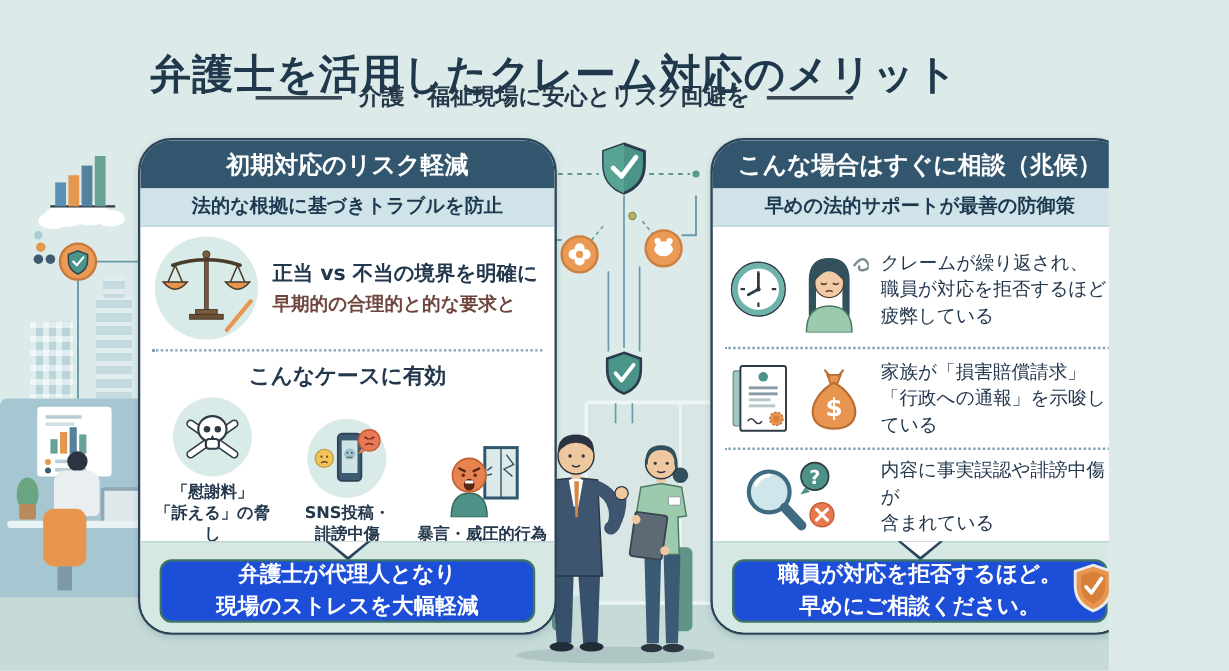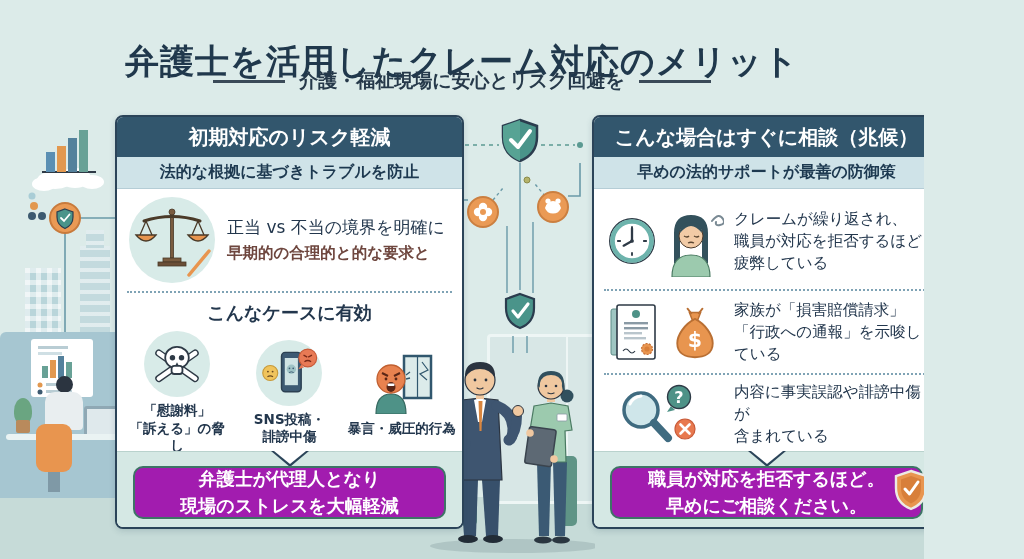"初期対応のリスク軽減" .panel { border-radius: 8px -> 28px }
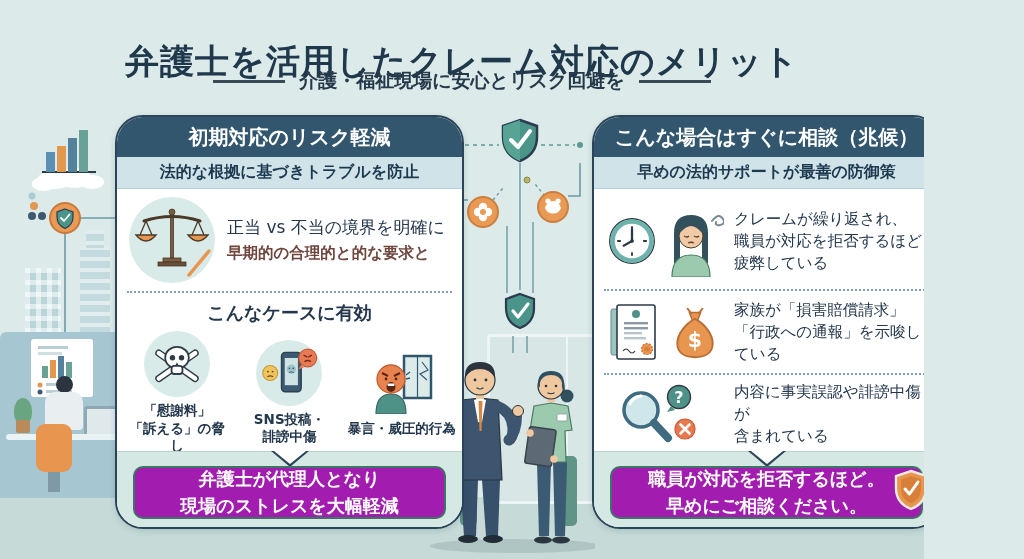"正当 vs 不当の境界を明確に" .pt1 { font-weight: 400 -> 700 }
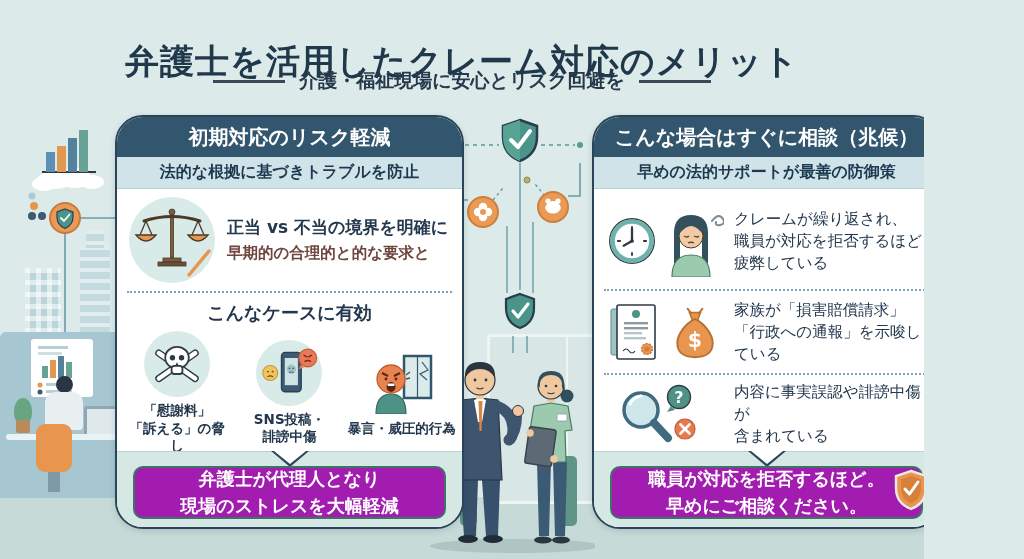"「慰謝料」" .cases-row { align-items: center -> flex-end }
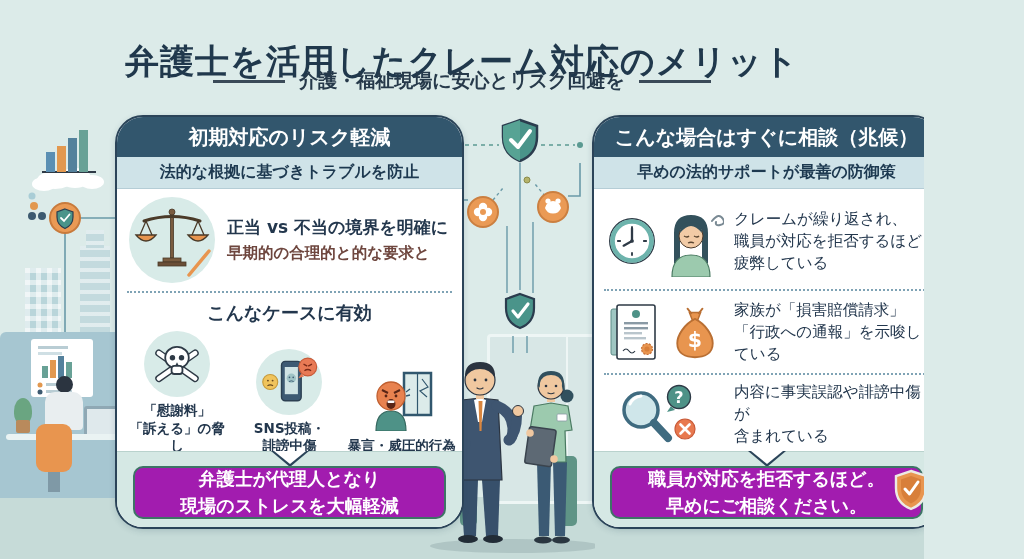"弁護士が代理人となり" .teal-box { background: #a21caf -> #1d4ed8 }
